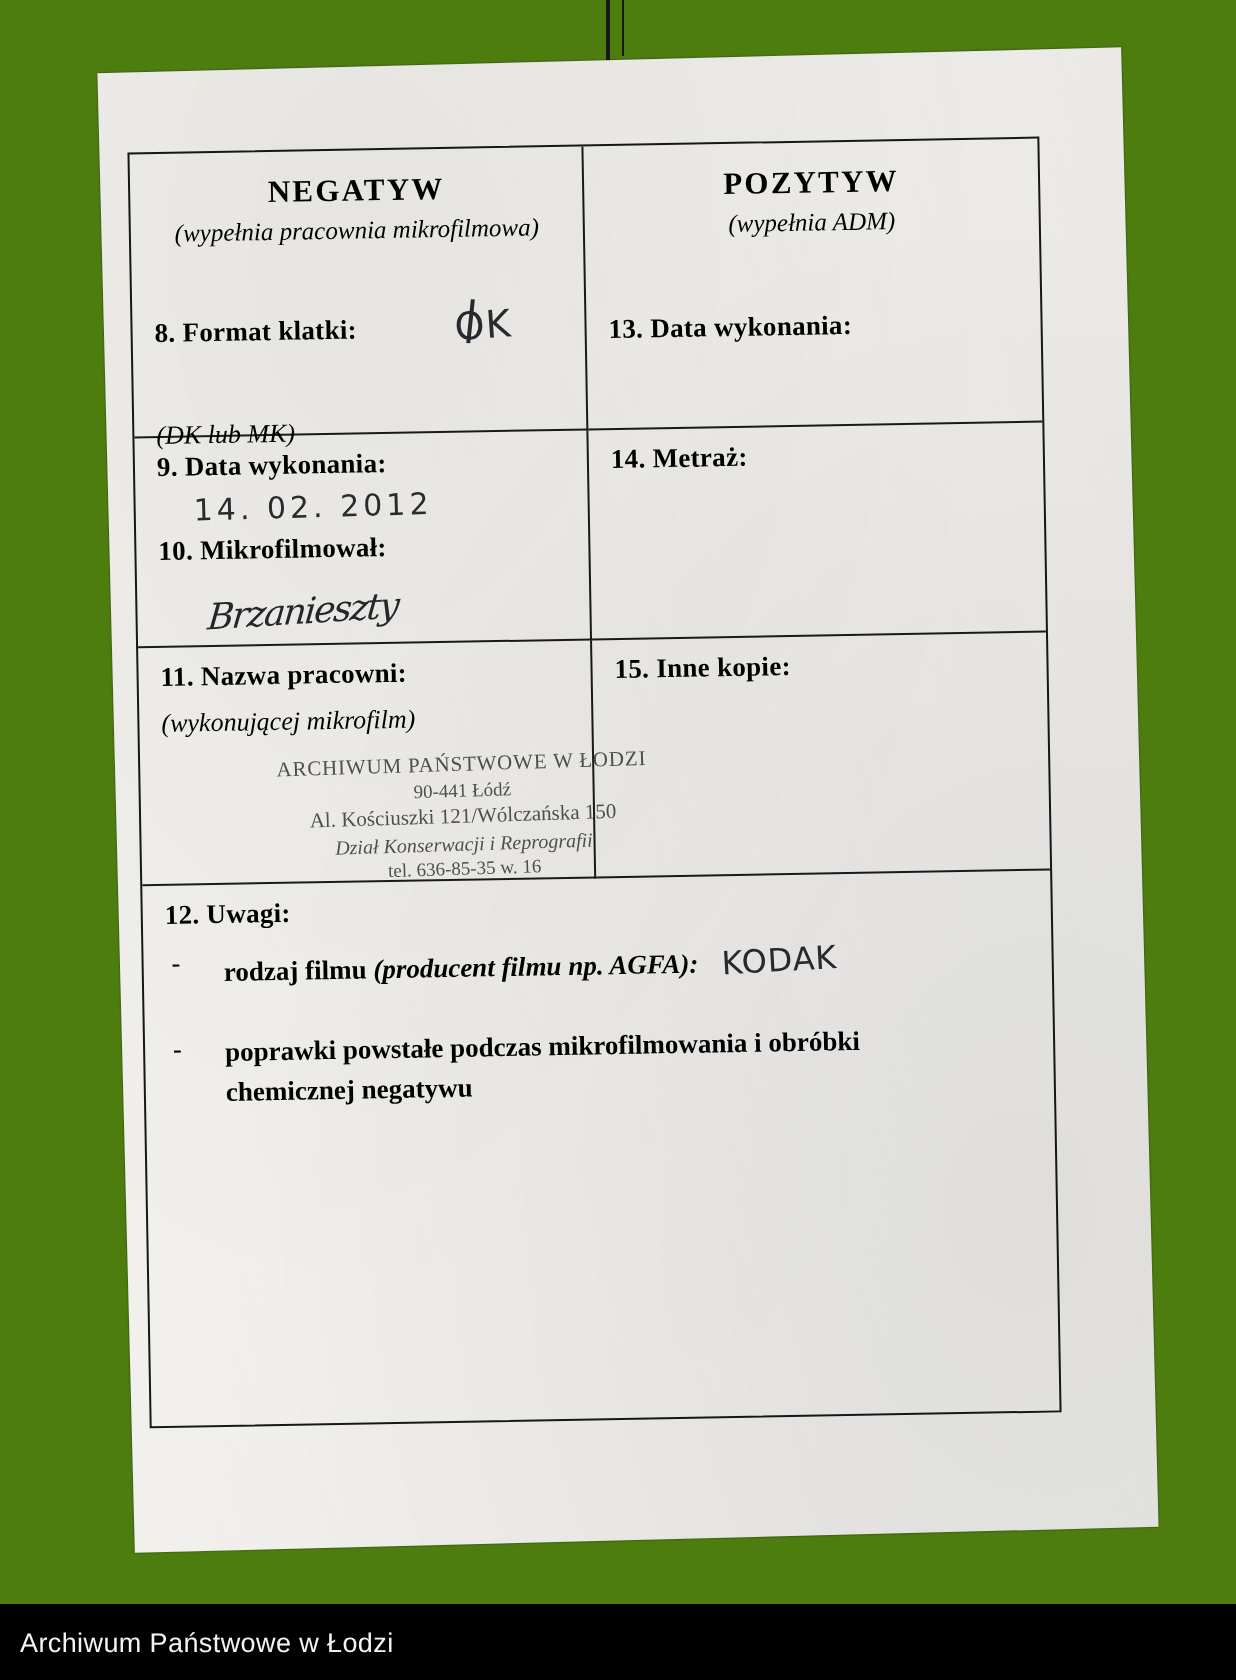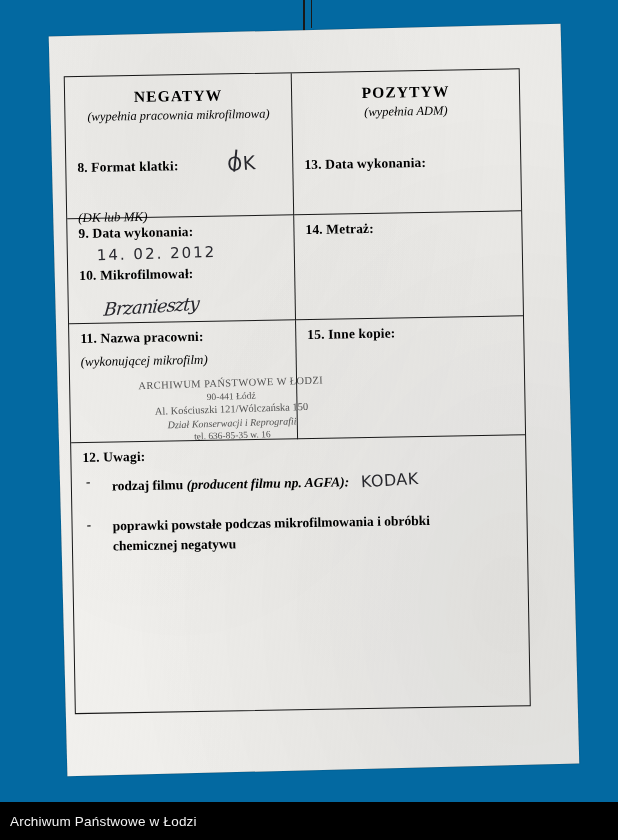"Archiwum Państwowe w Łodzi" #stage { background: #0369a1 -> #4d7c0f }
